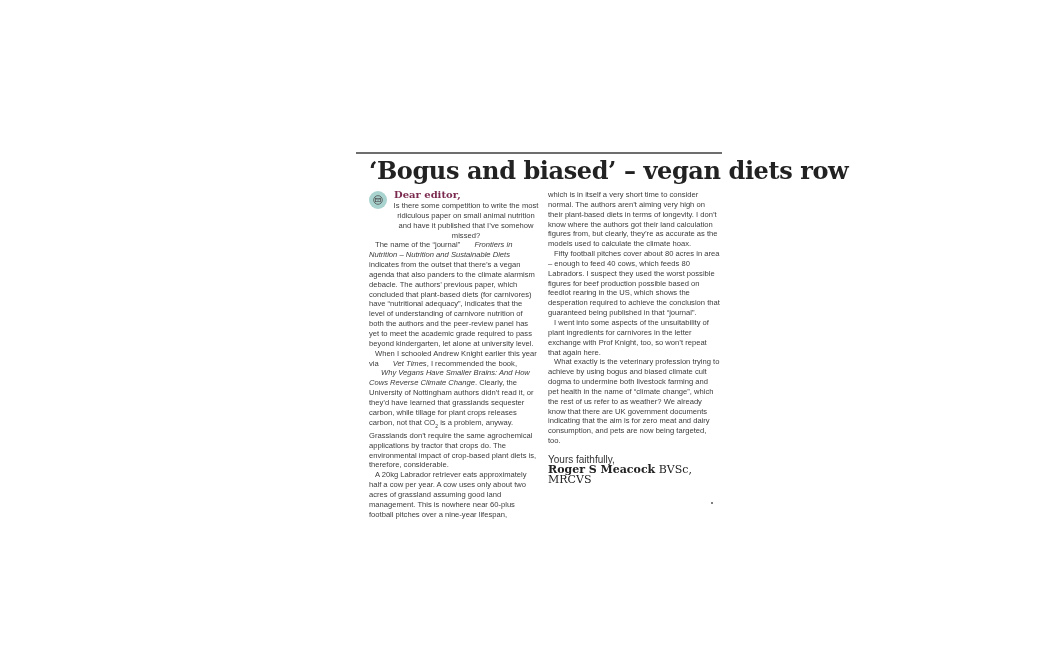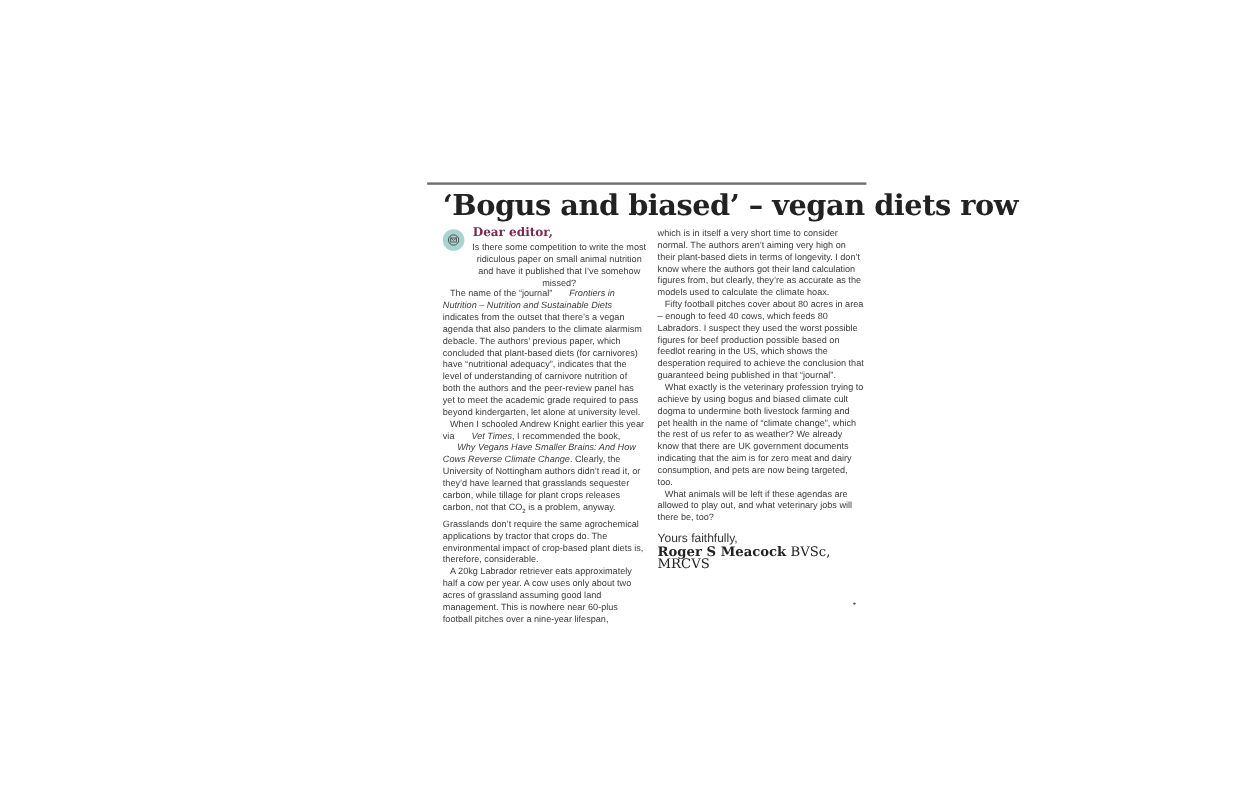"I went into some aspects" p { html: none -> <p>I went into some aspects of the unsuitability of plant ingredients for carnivores in the letter exchange with Prof Knight, too, so won’t repeat that again here.</p> }
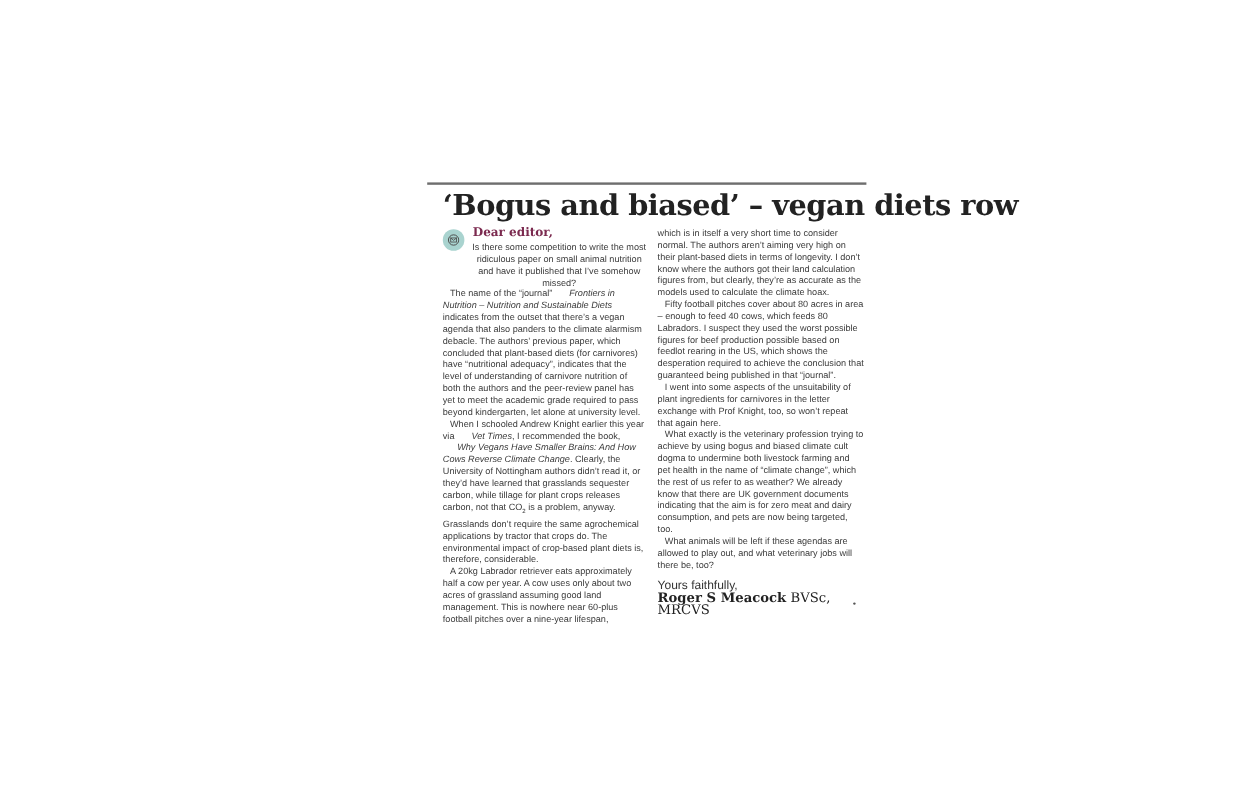"What animals will be left" p { html: <p>What animals will be left if these agendas are allowed to play out, and what veterinary jobs will there be, too?</p> -> none }
